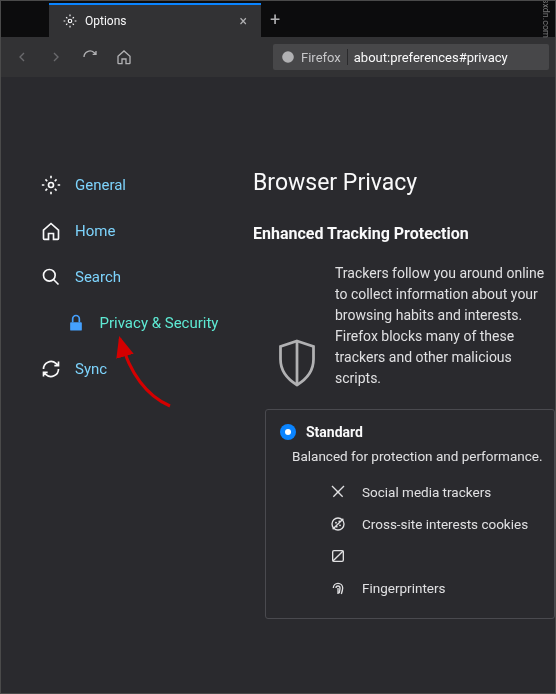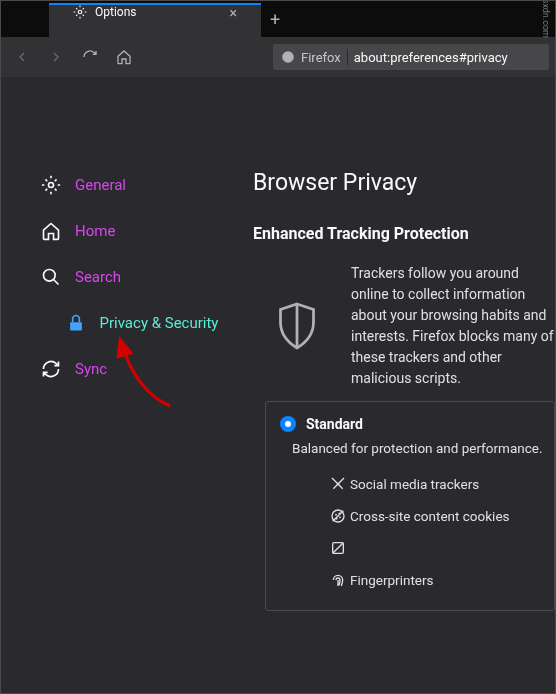"Options" .tab { align-items: flex-start -> center; padding: 0 24px -> 0 14px }
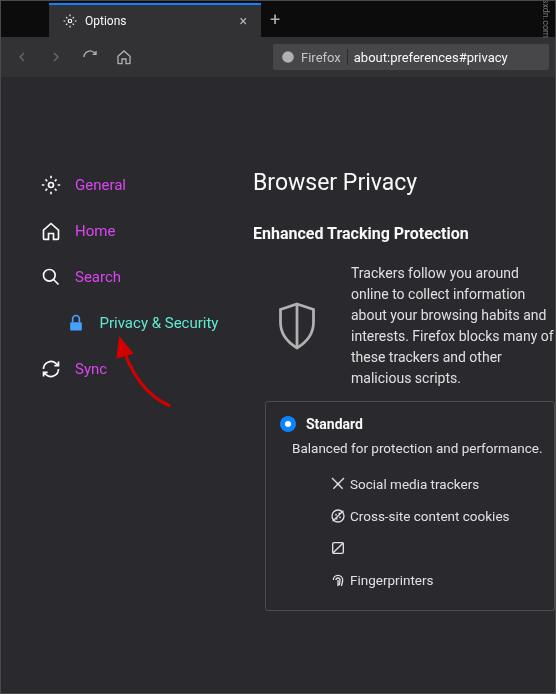"General" .side-item { color: #d946ef -> #7dd3fc }
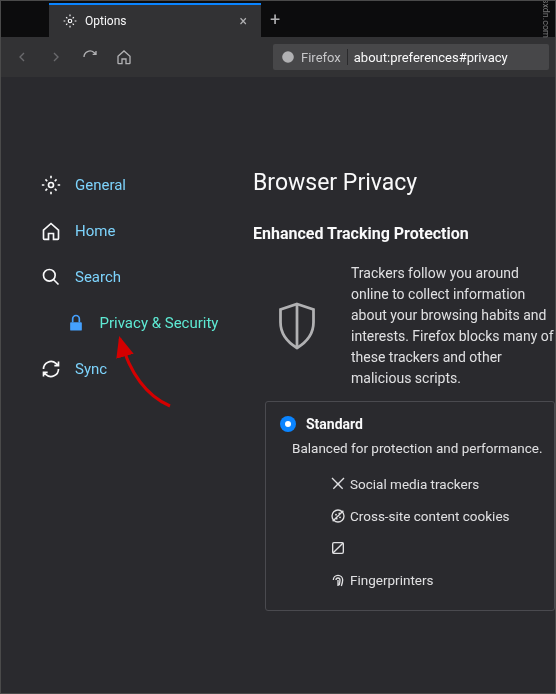"Trackers follow you around online" .etp-row { align-items: center -> flex-end; gap: 32px -> 16px; margin-bottom: 12px -> 20px }
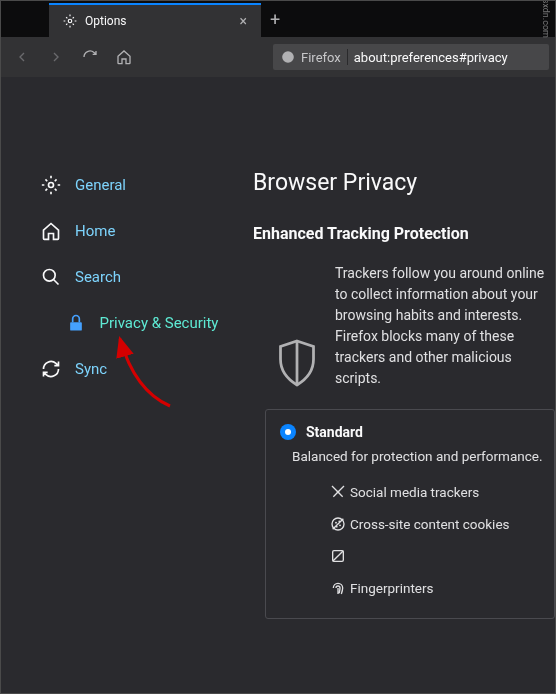"Social media trackers" .item { gap: 4px -> 16px }
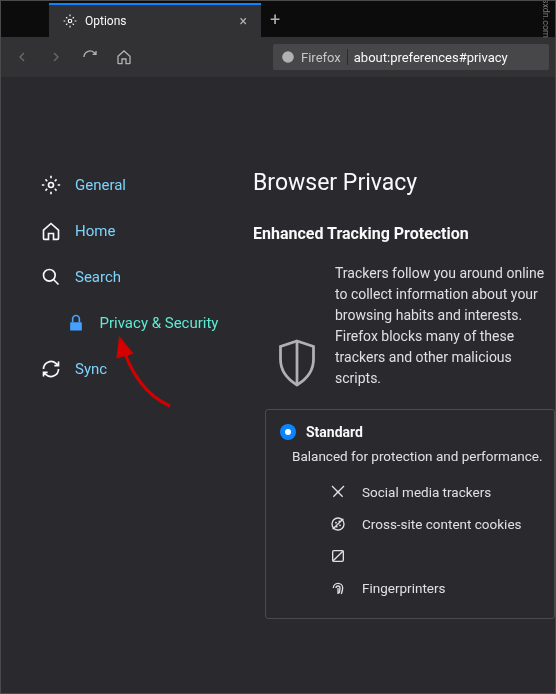"Cross-site content cookies" span { text: content -> interests }
